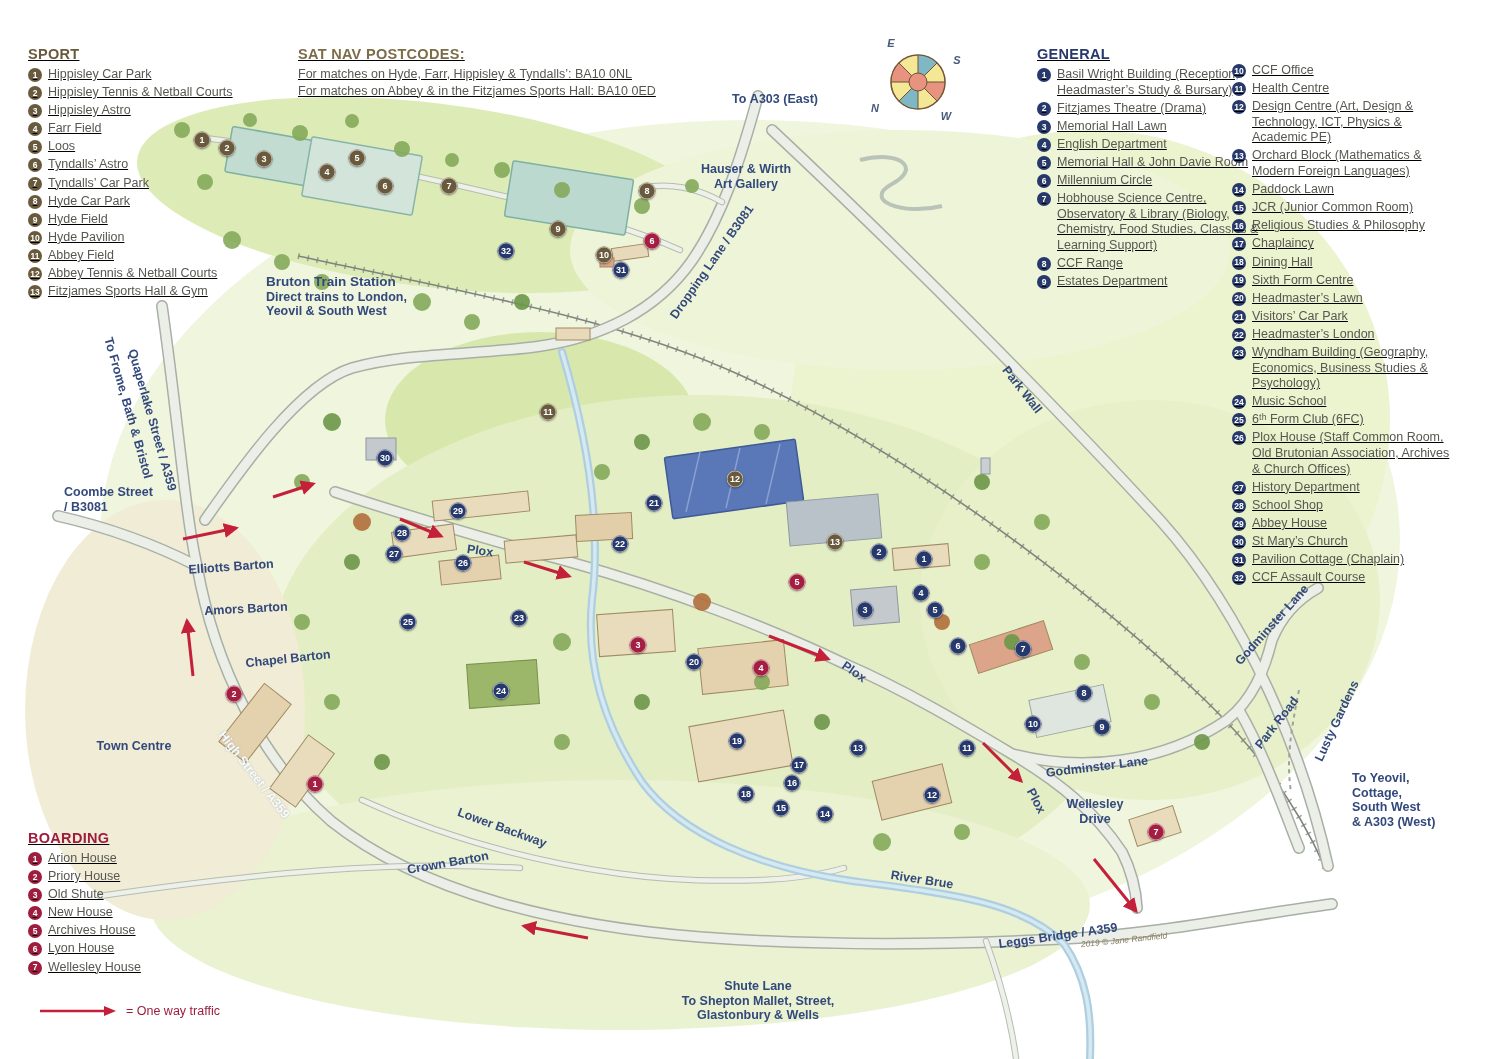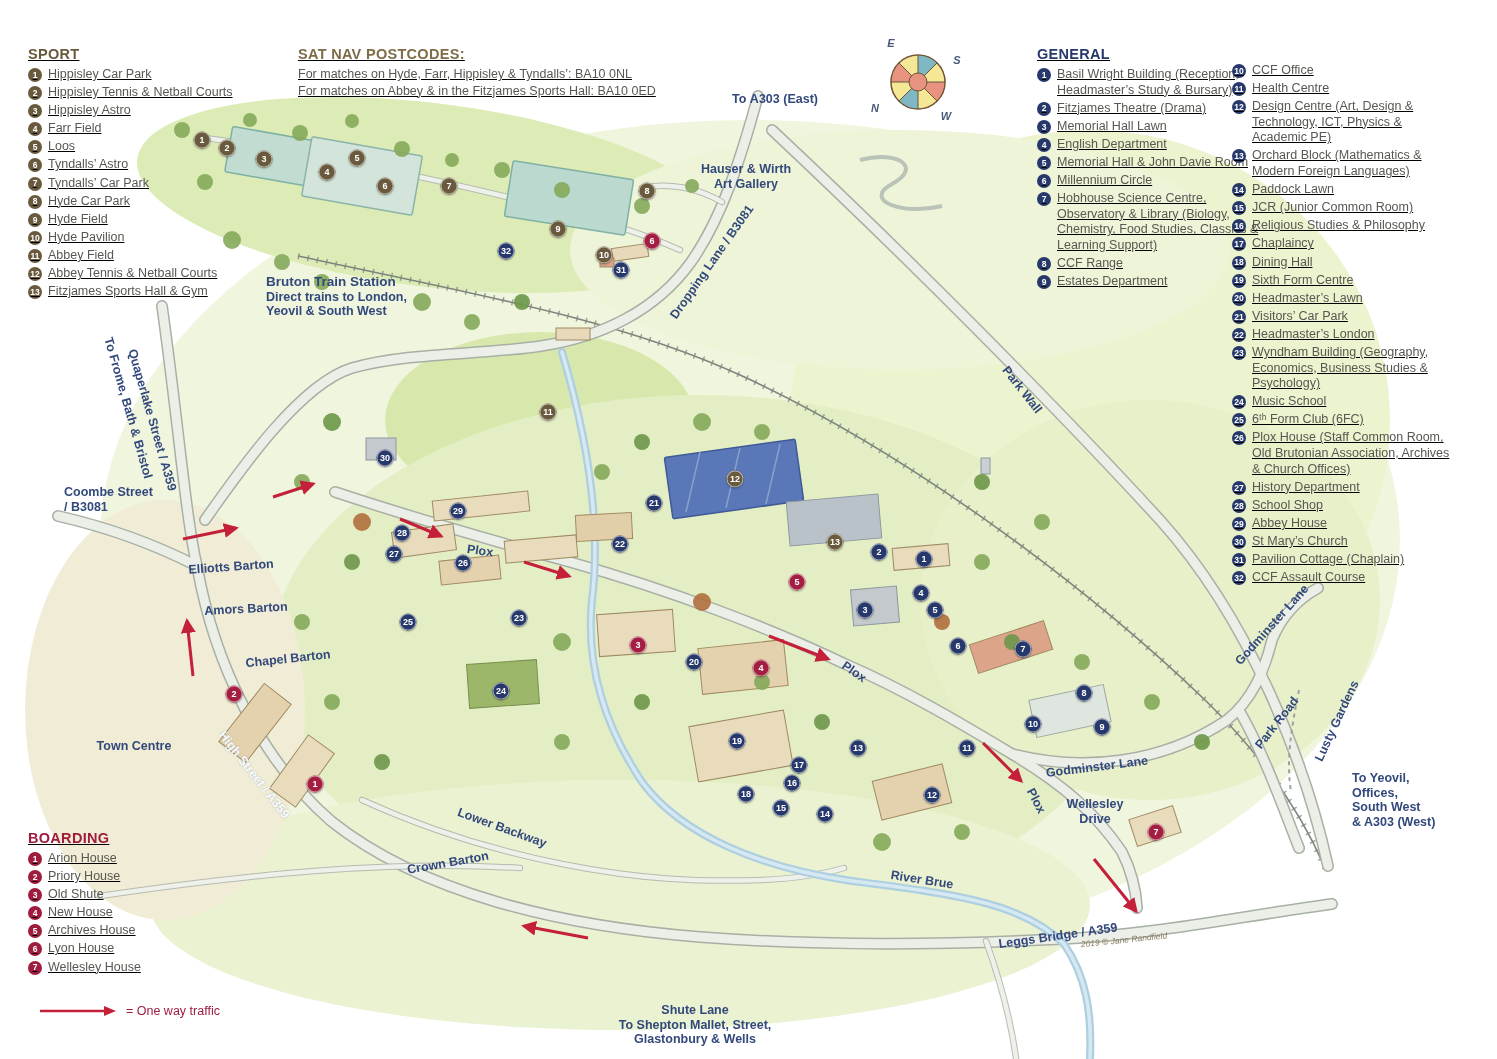"Offices," div { text: Offices -> Cottage }
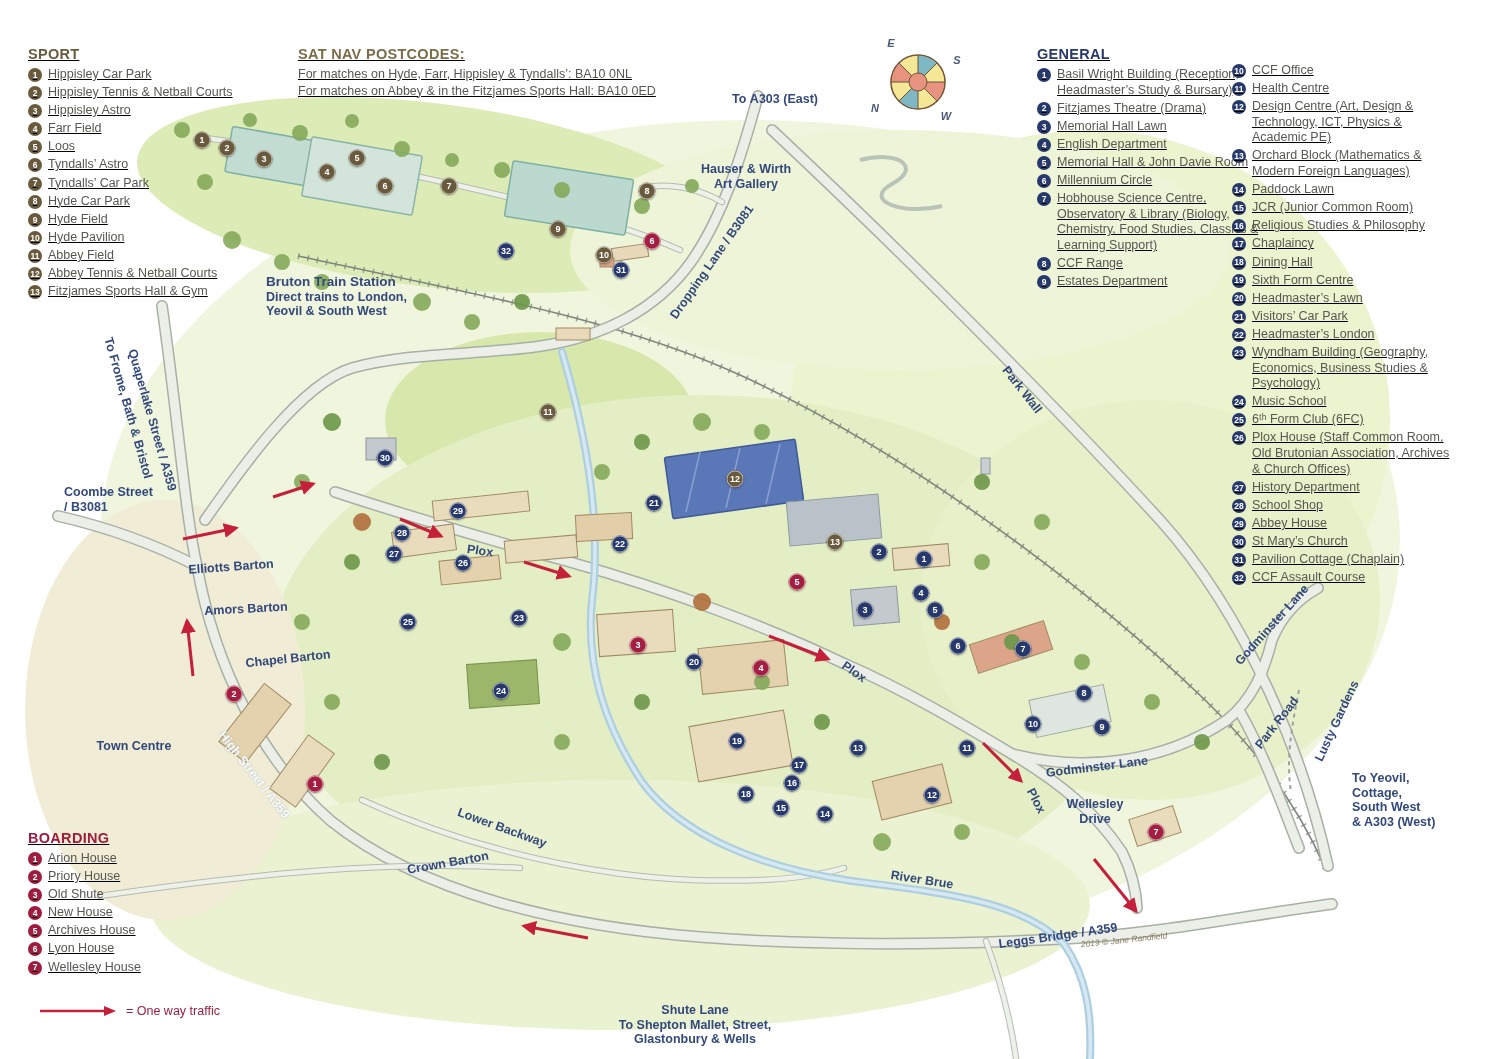"Shute Lane" div.map-label { left: 695px -> 758px; margin-top: 24px -> none }
